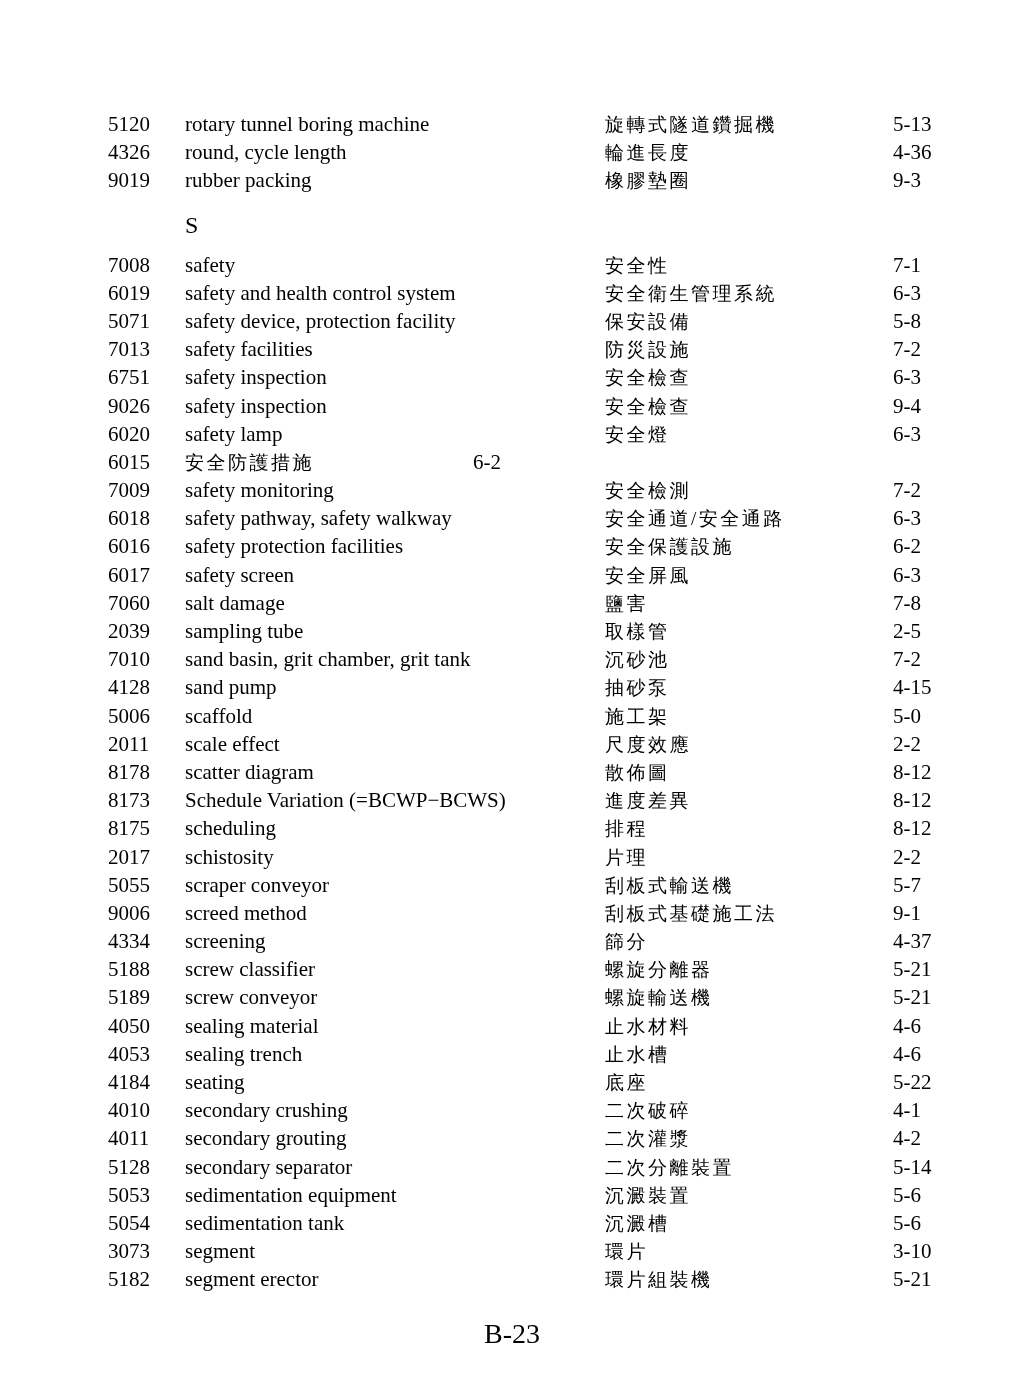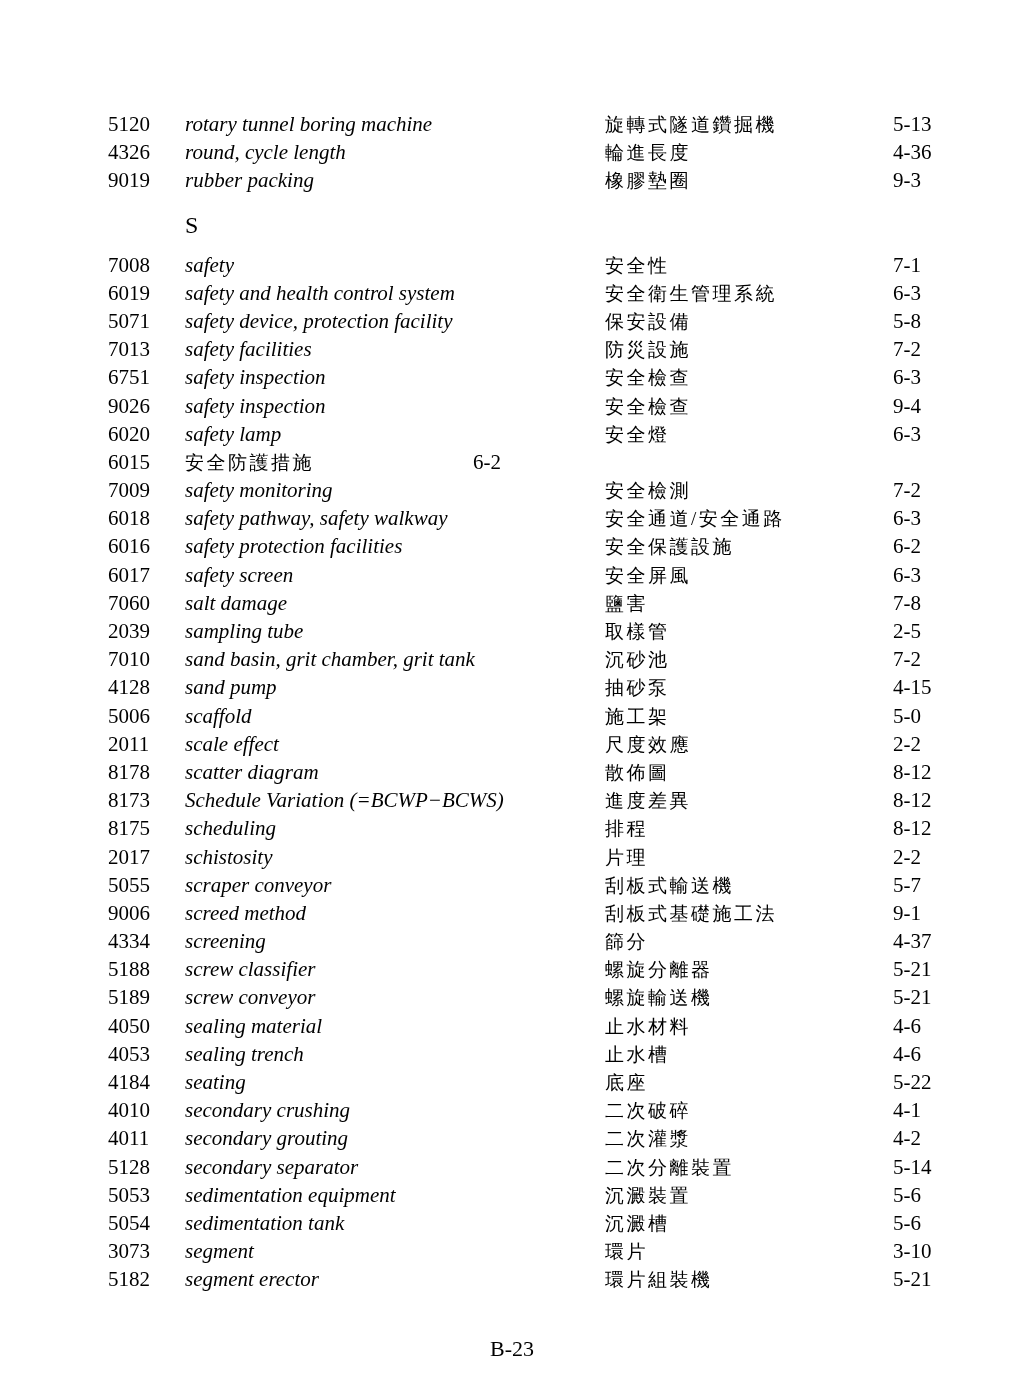"rotary tunnel boring machine" .cell-en { font-style: italic -> none }
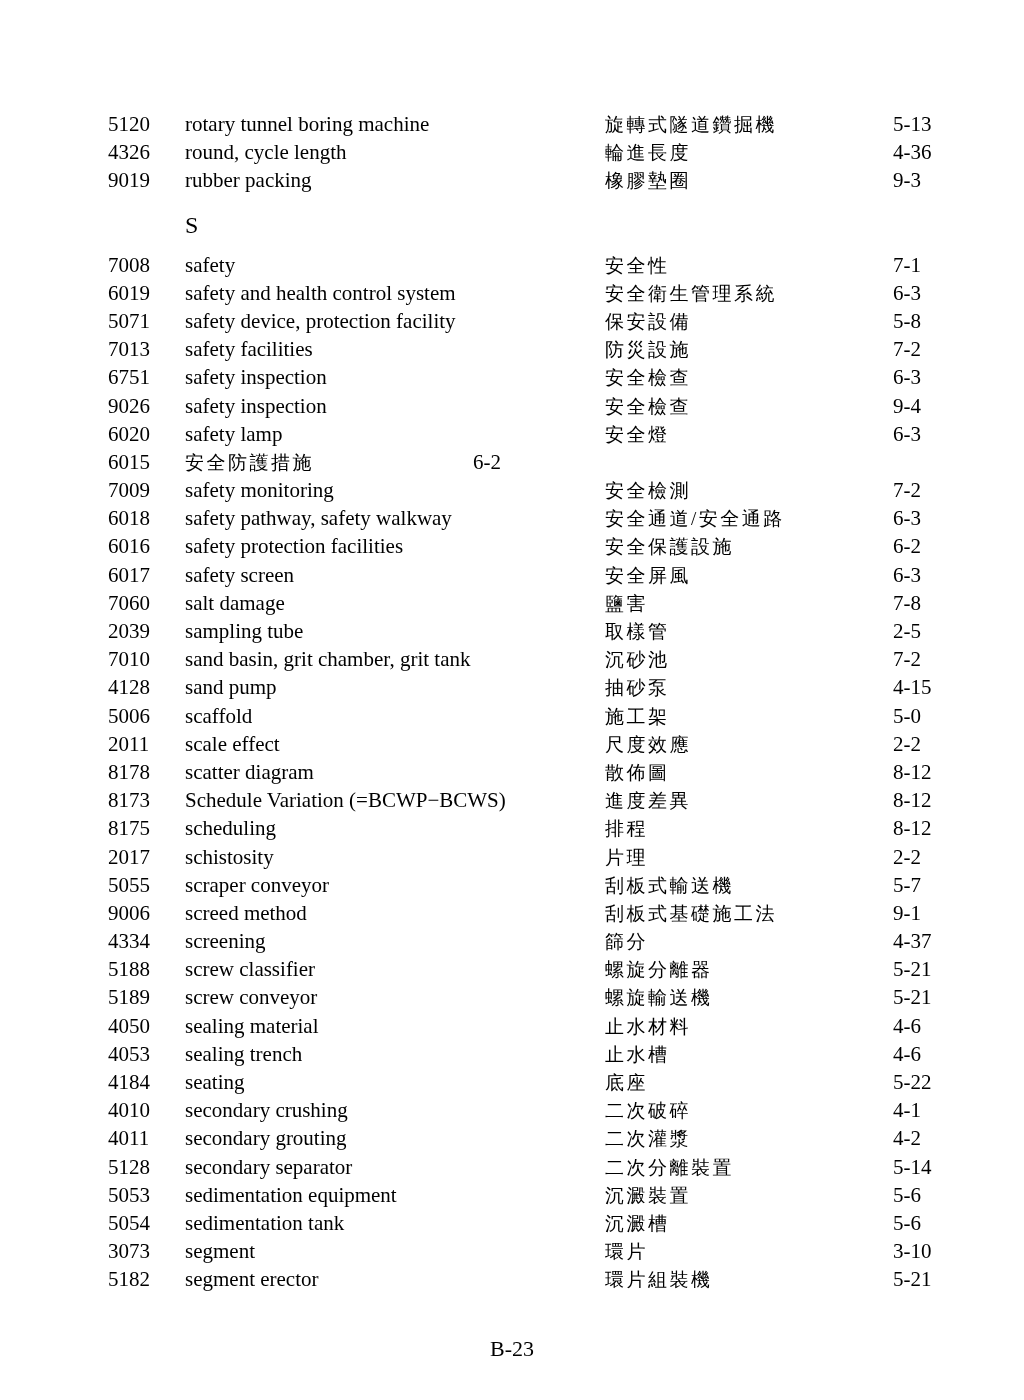"B-23" .footer { bottom: 38px -> 50px; font-size: 22px -> 28px }
